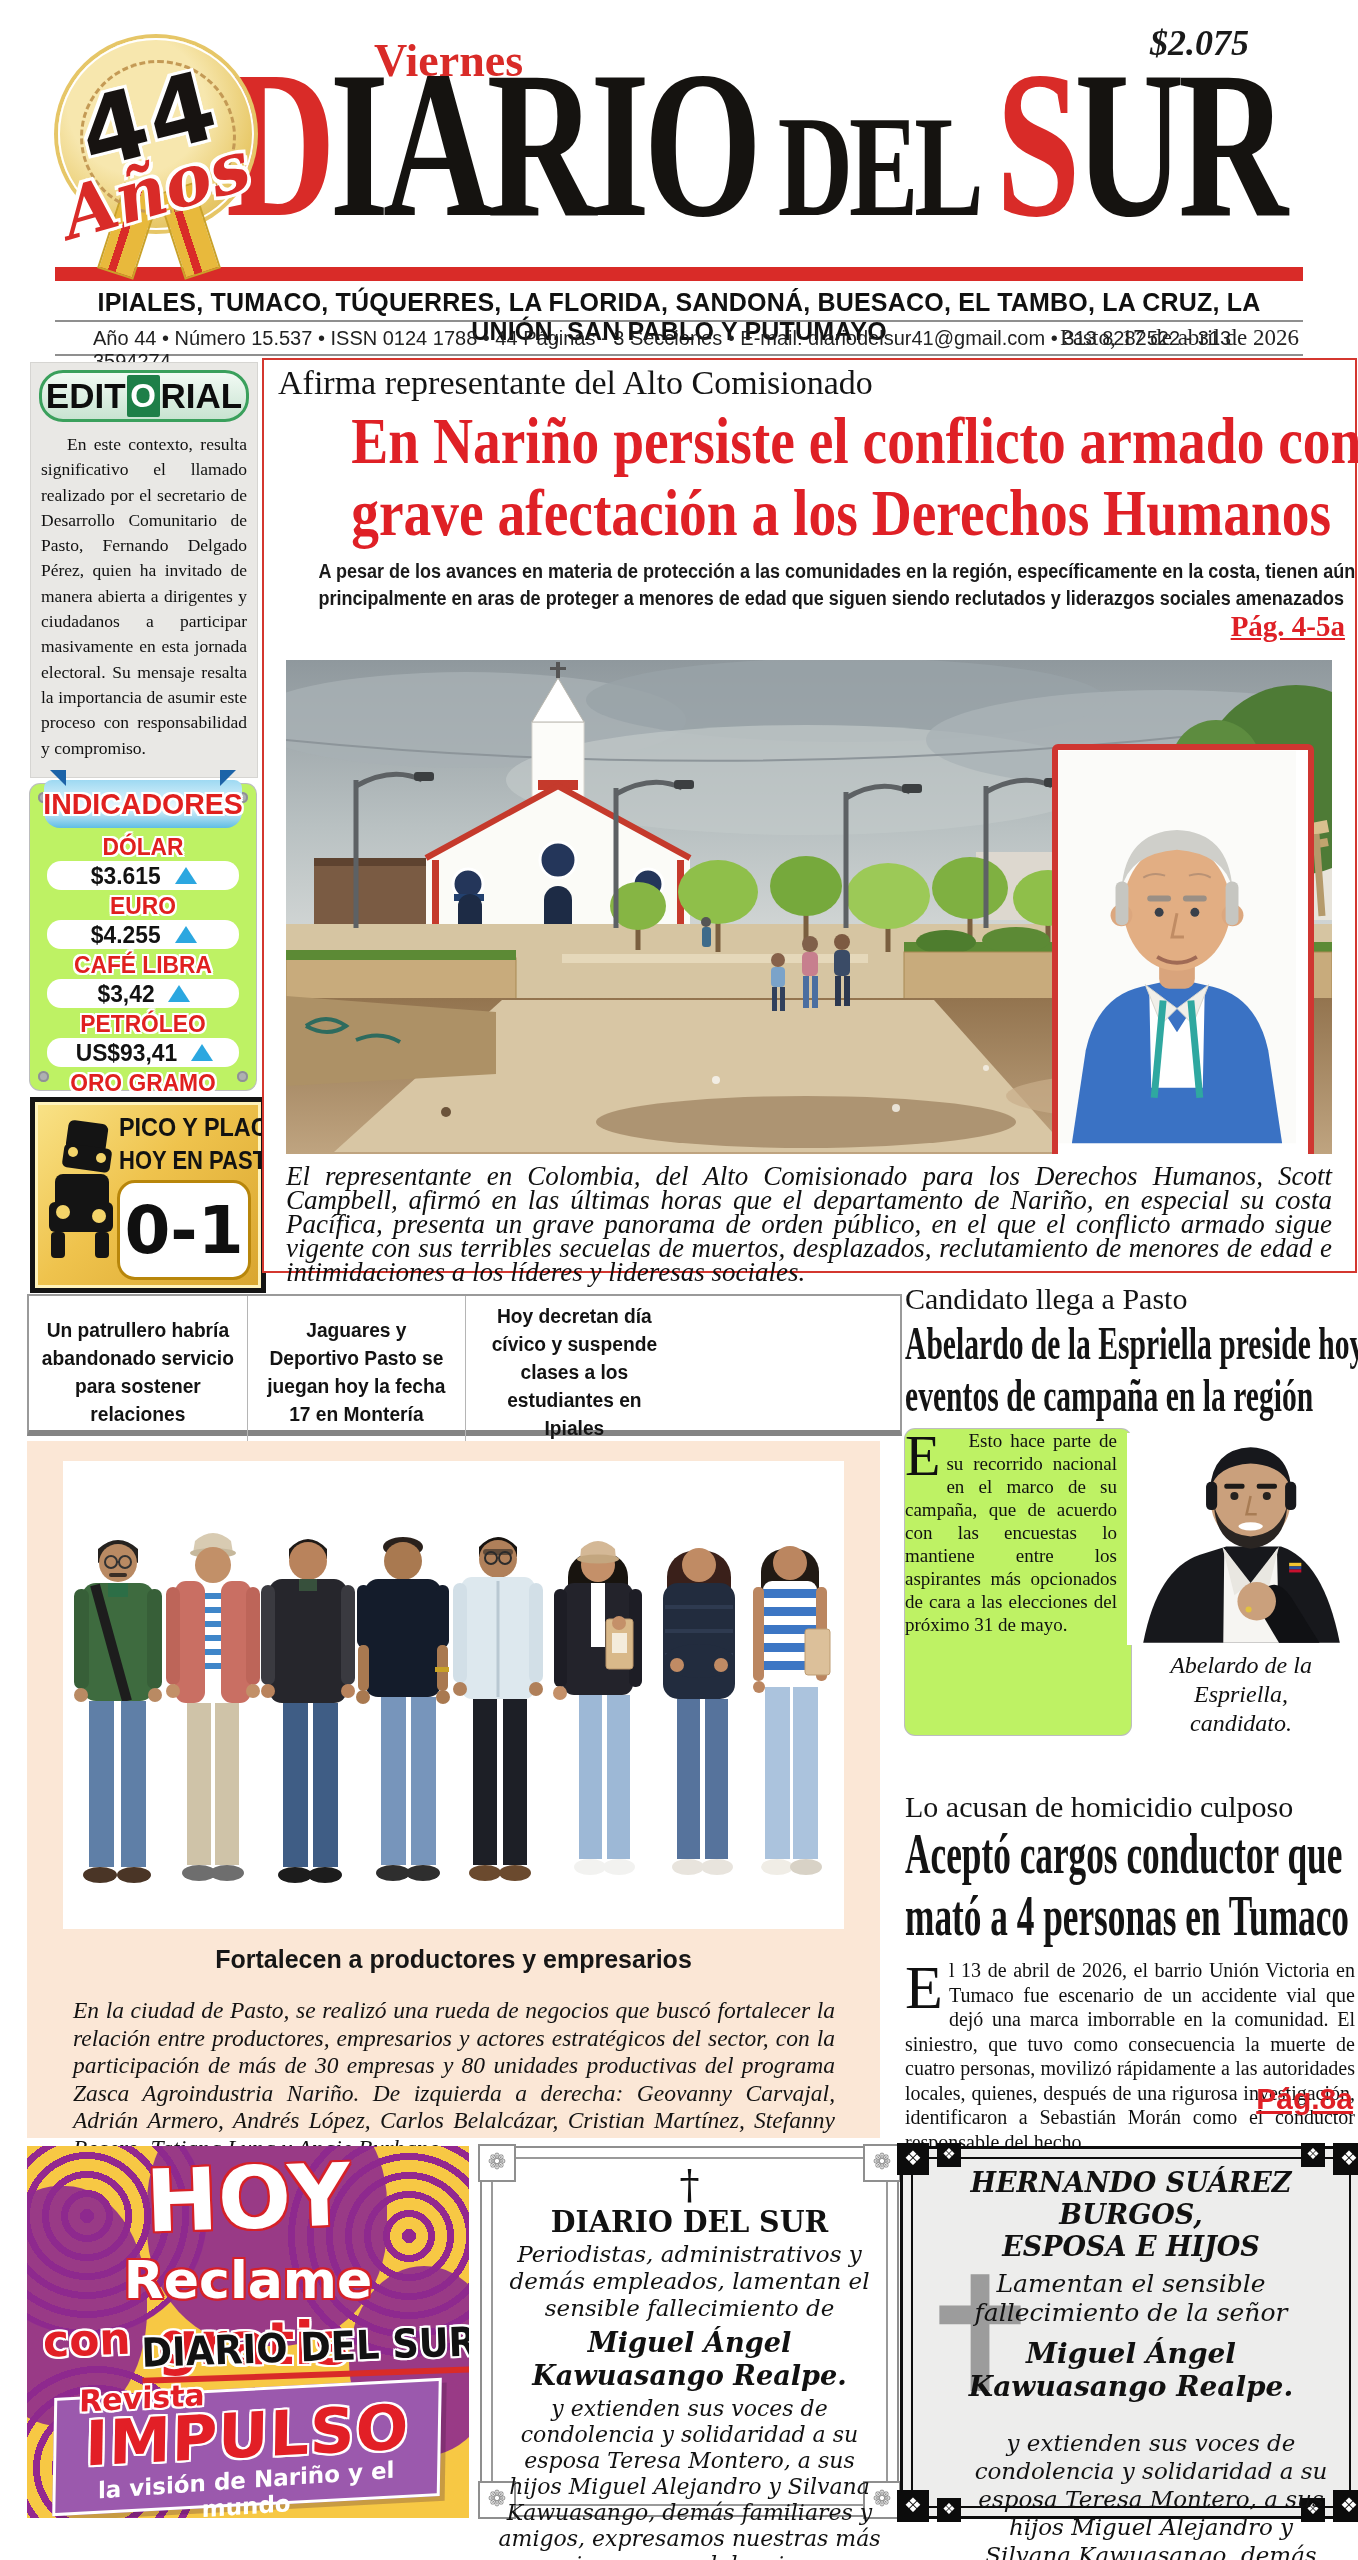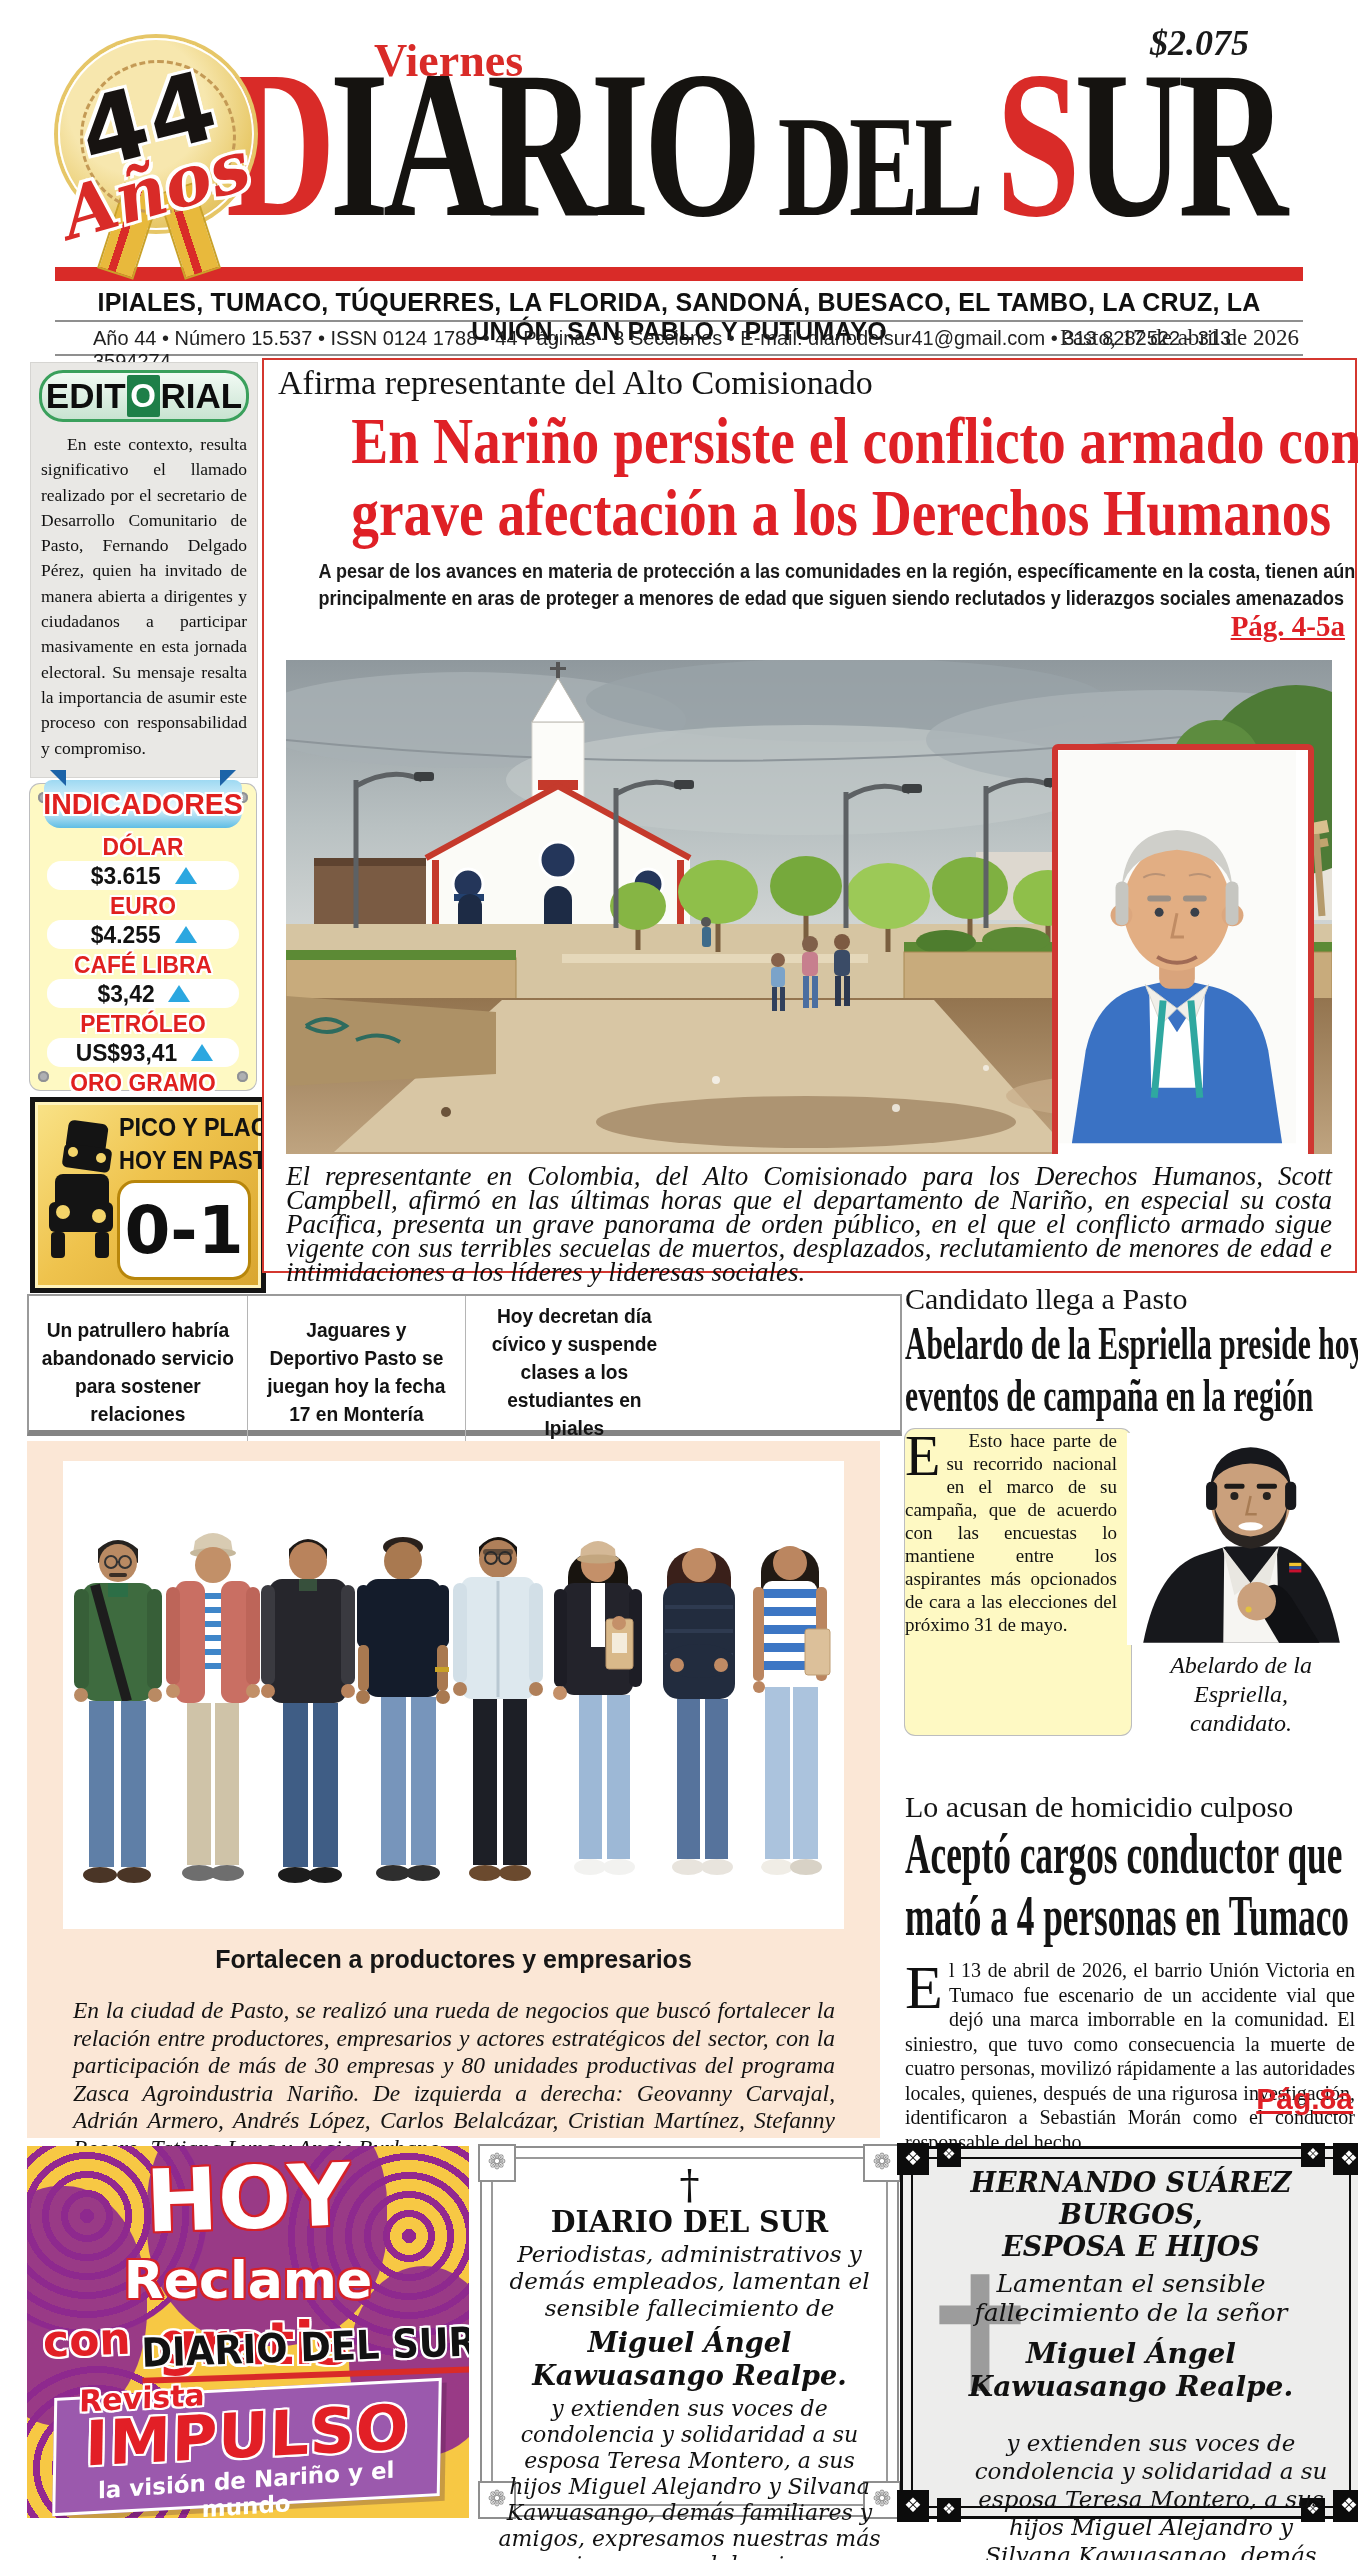"INDICADORES" .ind { background: #fef9c3 -> #bef264 }
